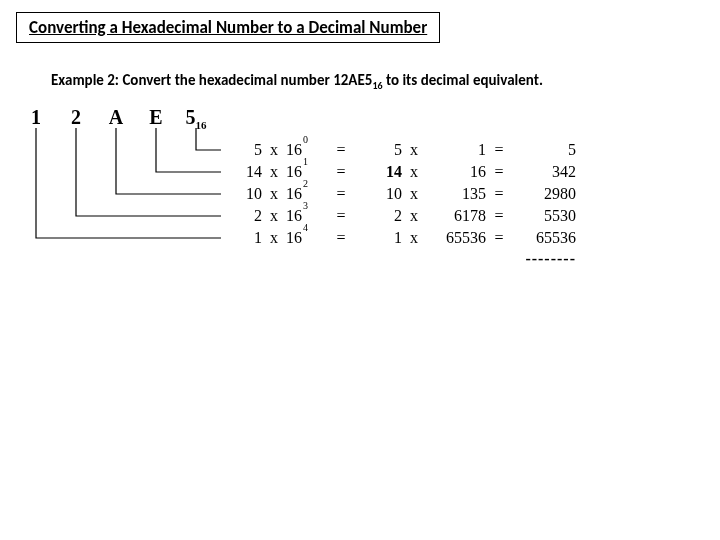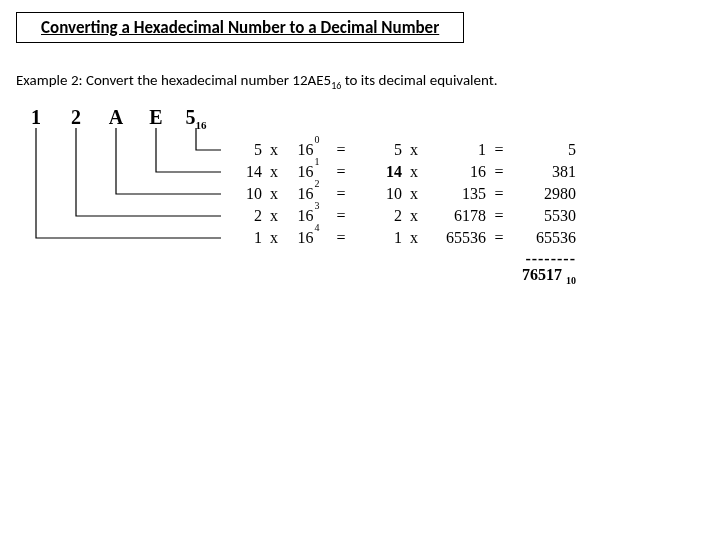"Converting a Hexadecimal Number to" .title-box { padding: 4px 24px -> 4px 12px }
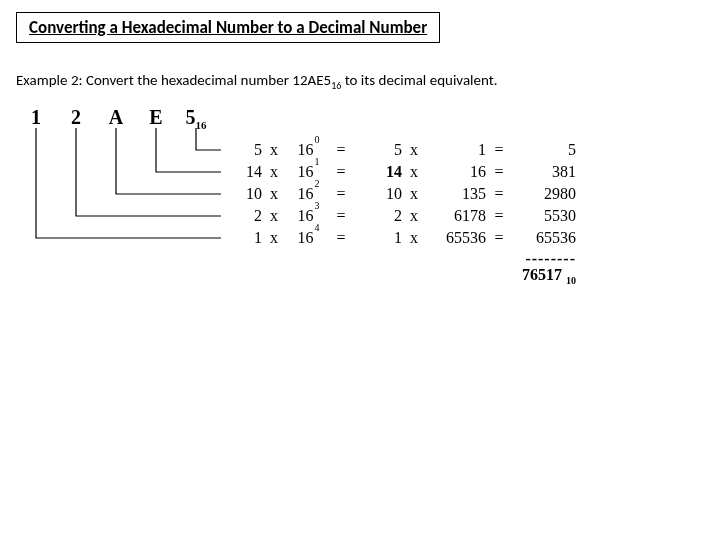"Example 2: Convert the hexadecimal" .example { font-weight: normal -> bold; margin-left: none -> 35px }
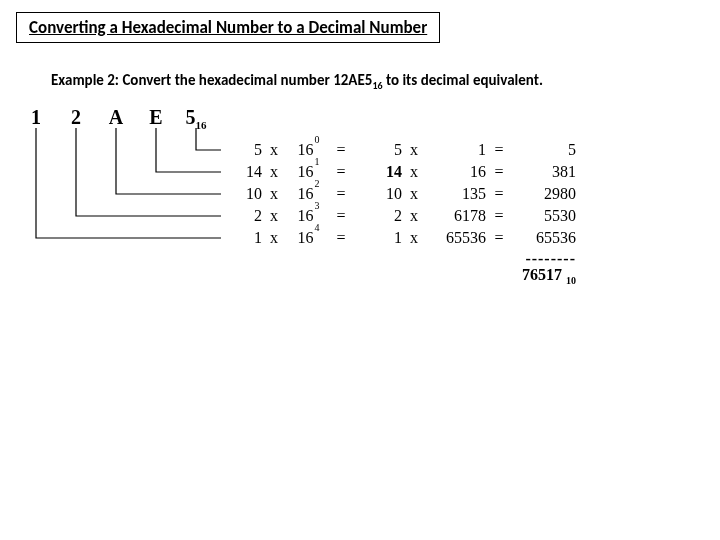"160" .c-p { text-align: center -> left }
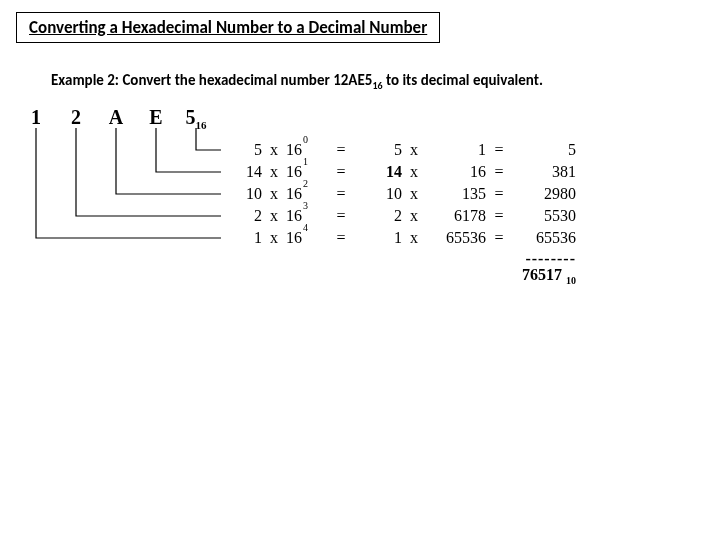"381" div.c-r { text: 381 -> 342 }
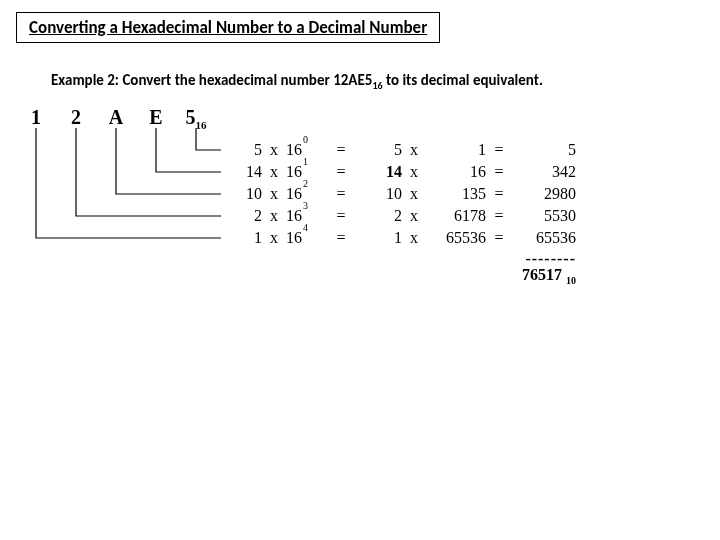"76517 10" div.row { html: <div> <div> <span>76517</span><span>10</span> </div> </div> -> none }
